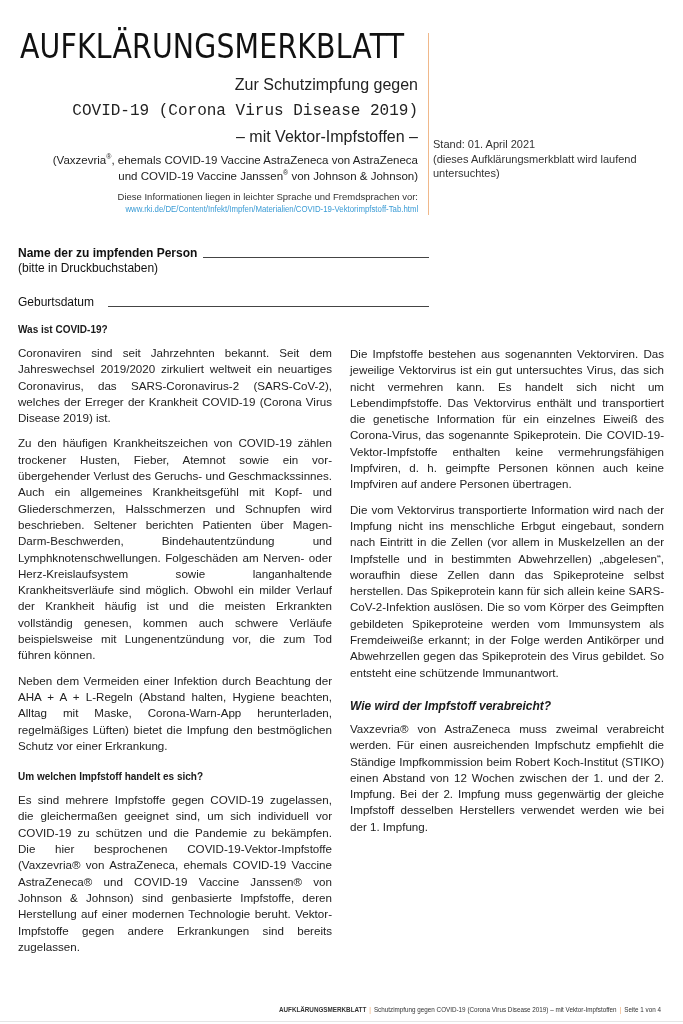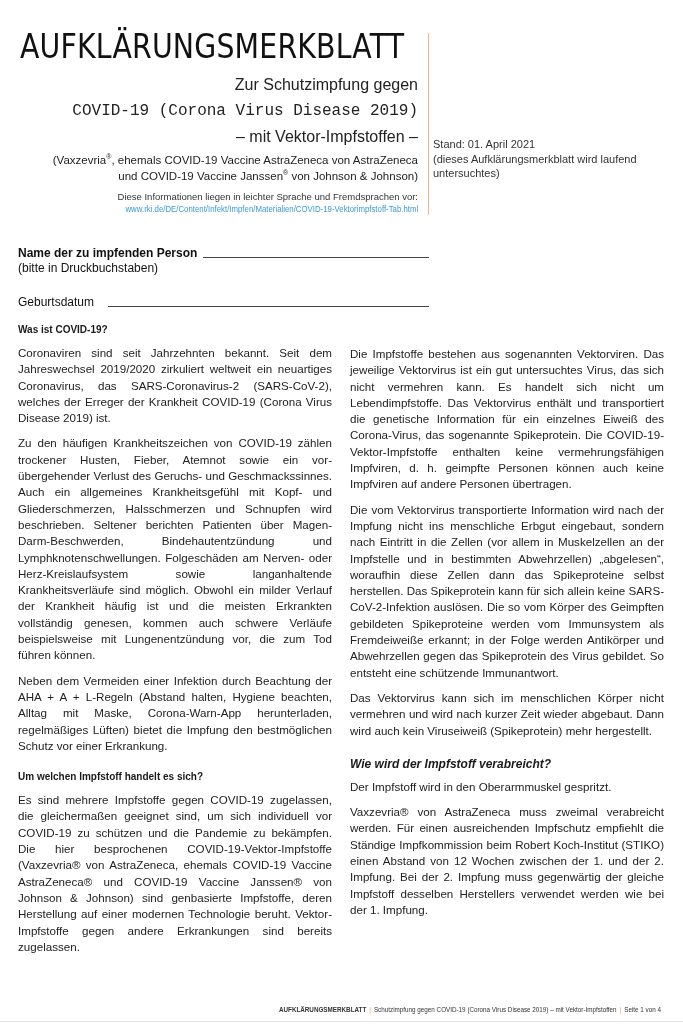"Das Vektorvirus kann sich im" p { html: <p>Das Vektorvirus kann sich im menschlichen Körper nicht vermehren und wird nach kurzer Zeit wieder abgebaut. Dann wird auch kein Viruseiweiß (Spike­protein) mehr hergestellt.</p> -> none }
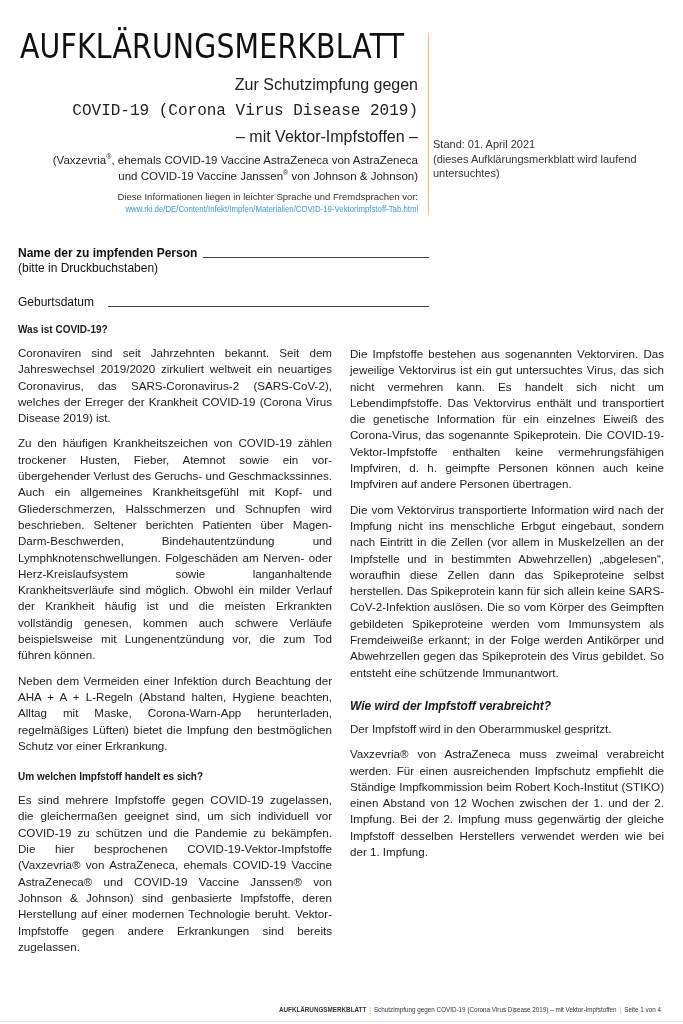"Der Impfstoff wird in den" p { html: <p>Der Impfstoff wird in den Oberarmmuskel gespritzt.</p> -> none }
